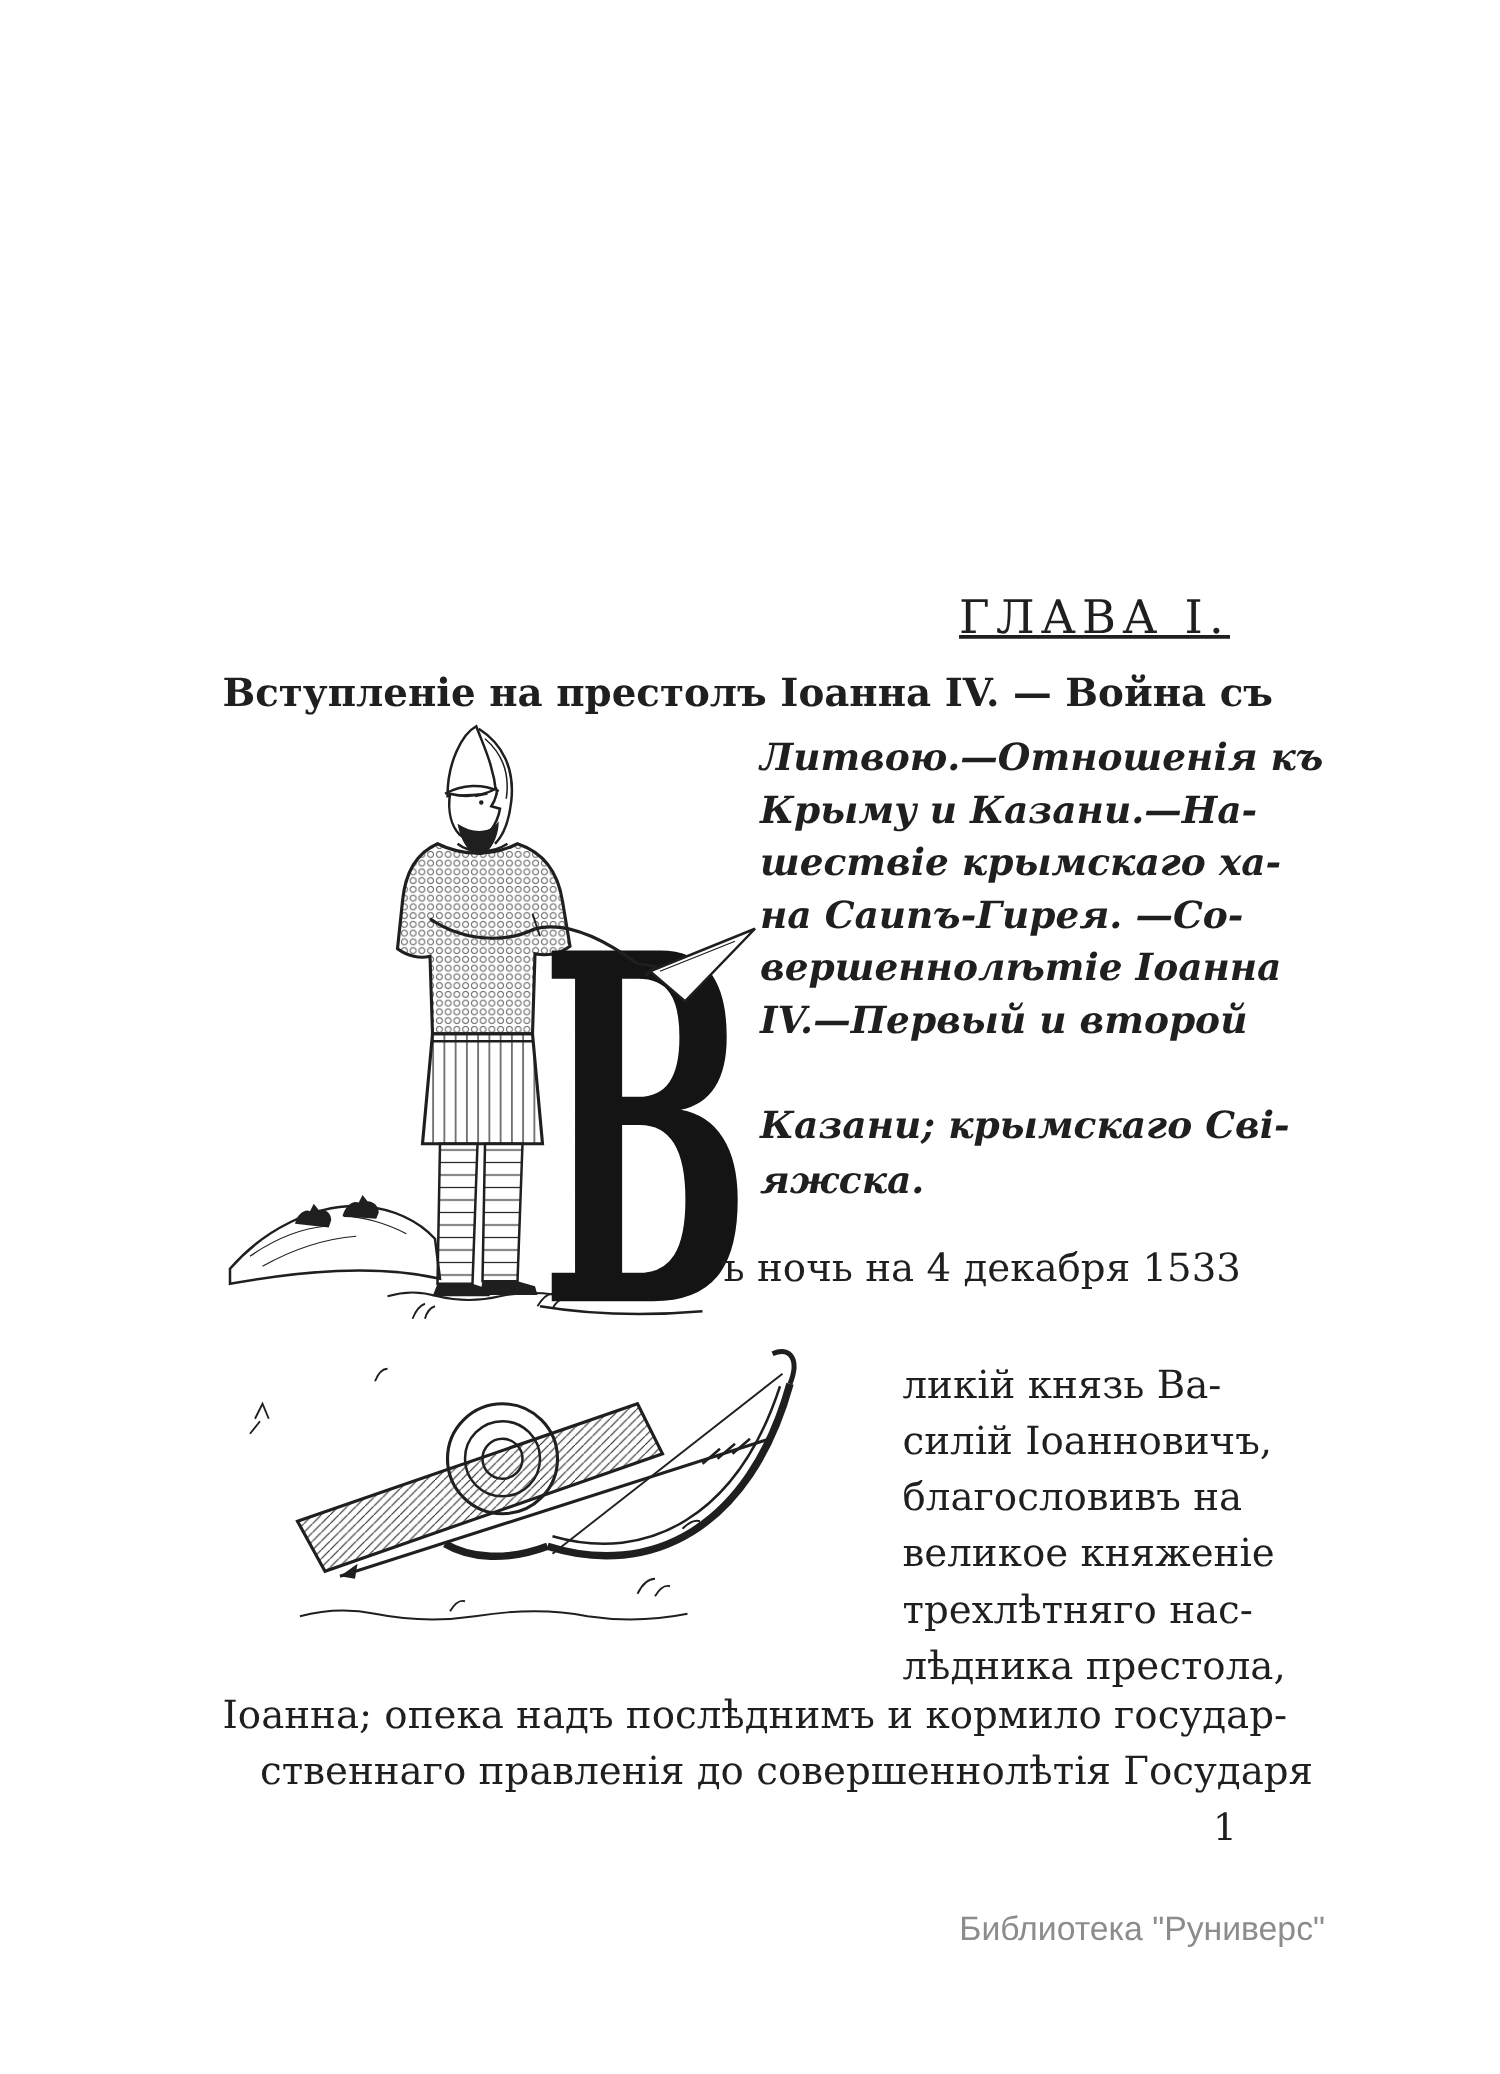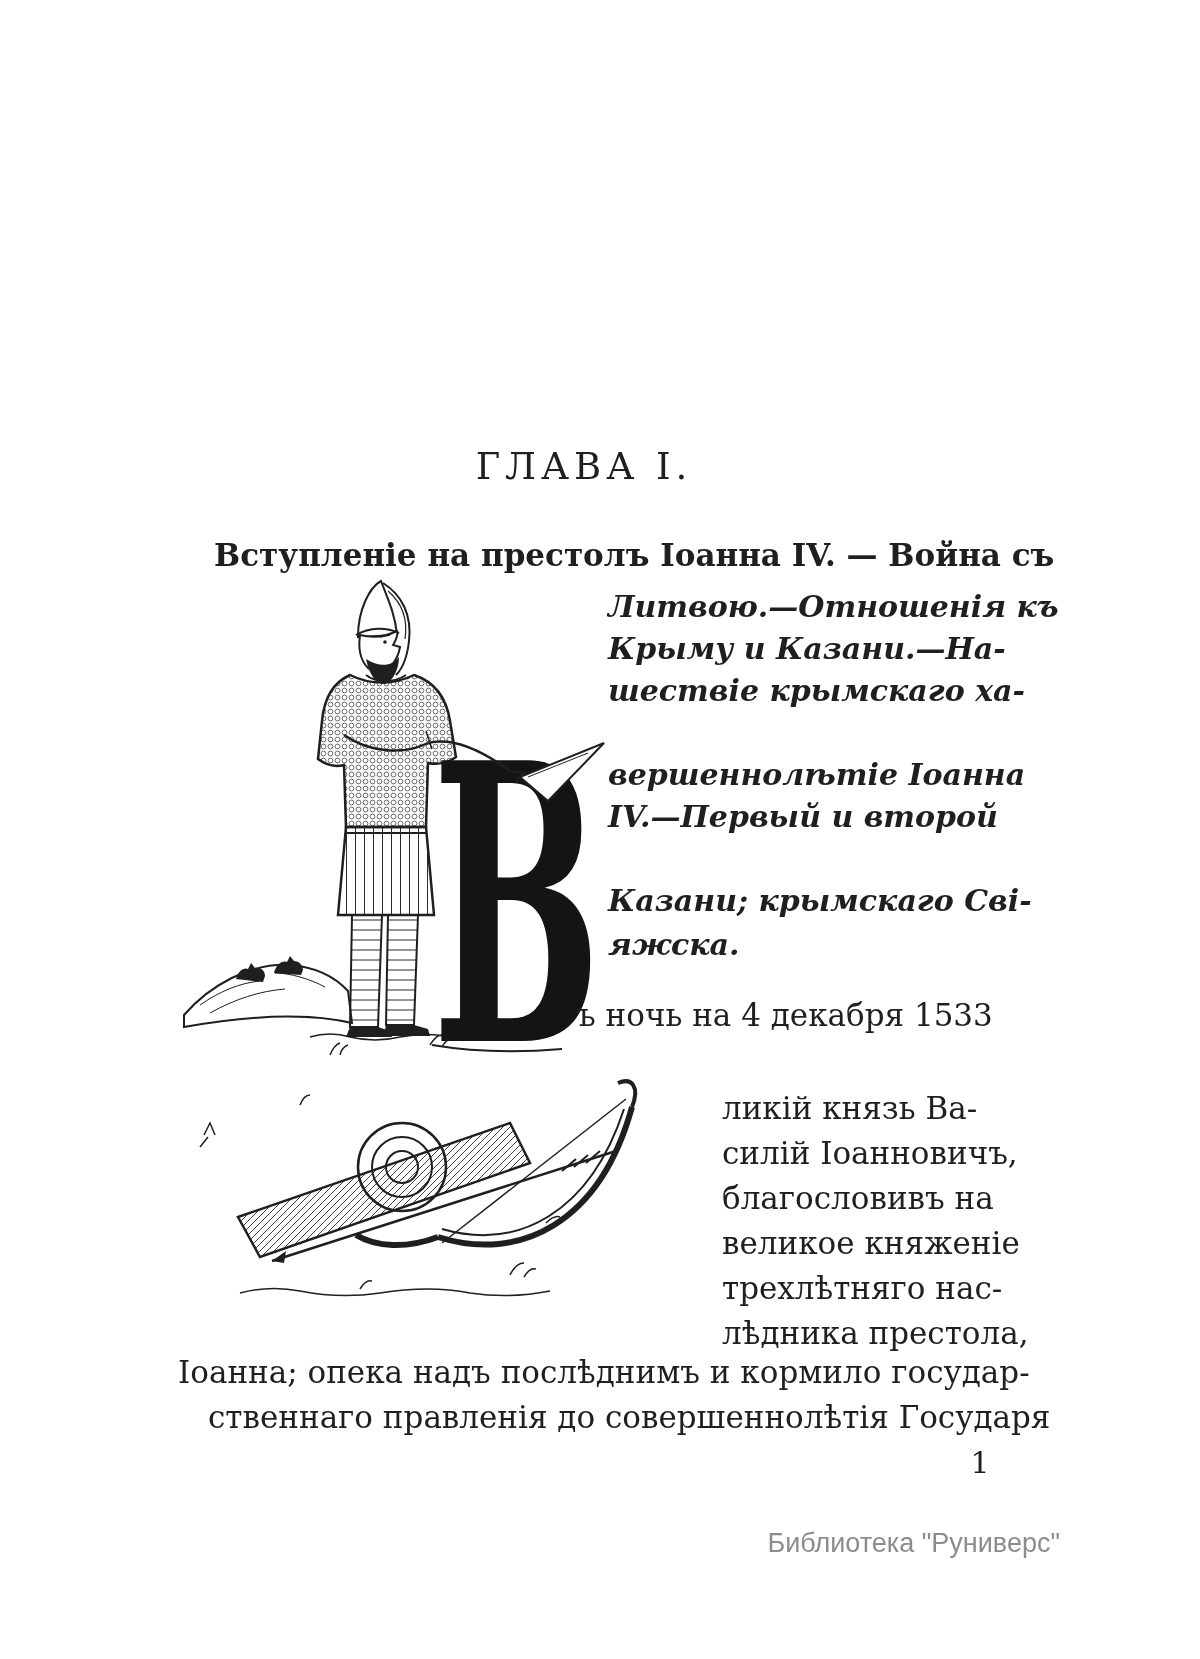"ГЛАВА I." .title { text-align: center -> right; text-decoration: none -> underline; top: 444px -> 471px }
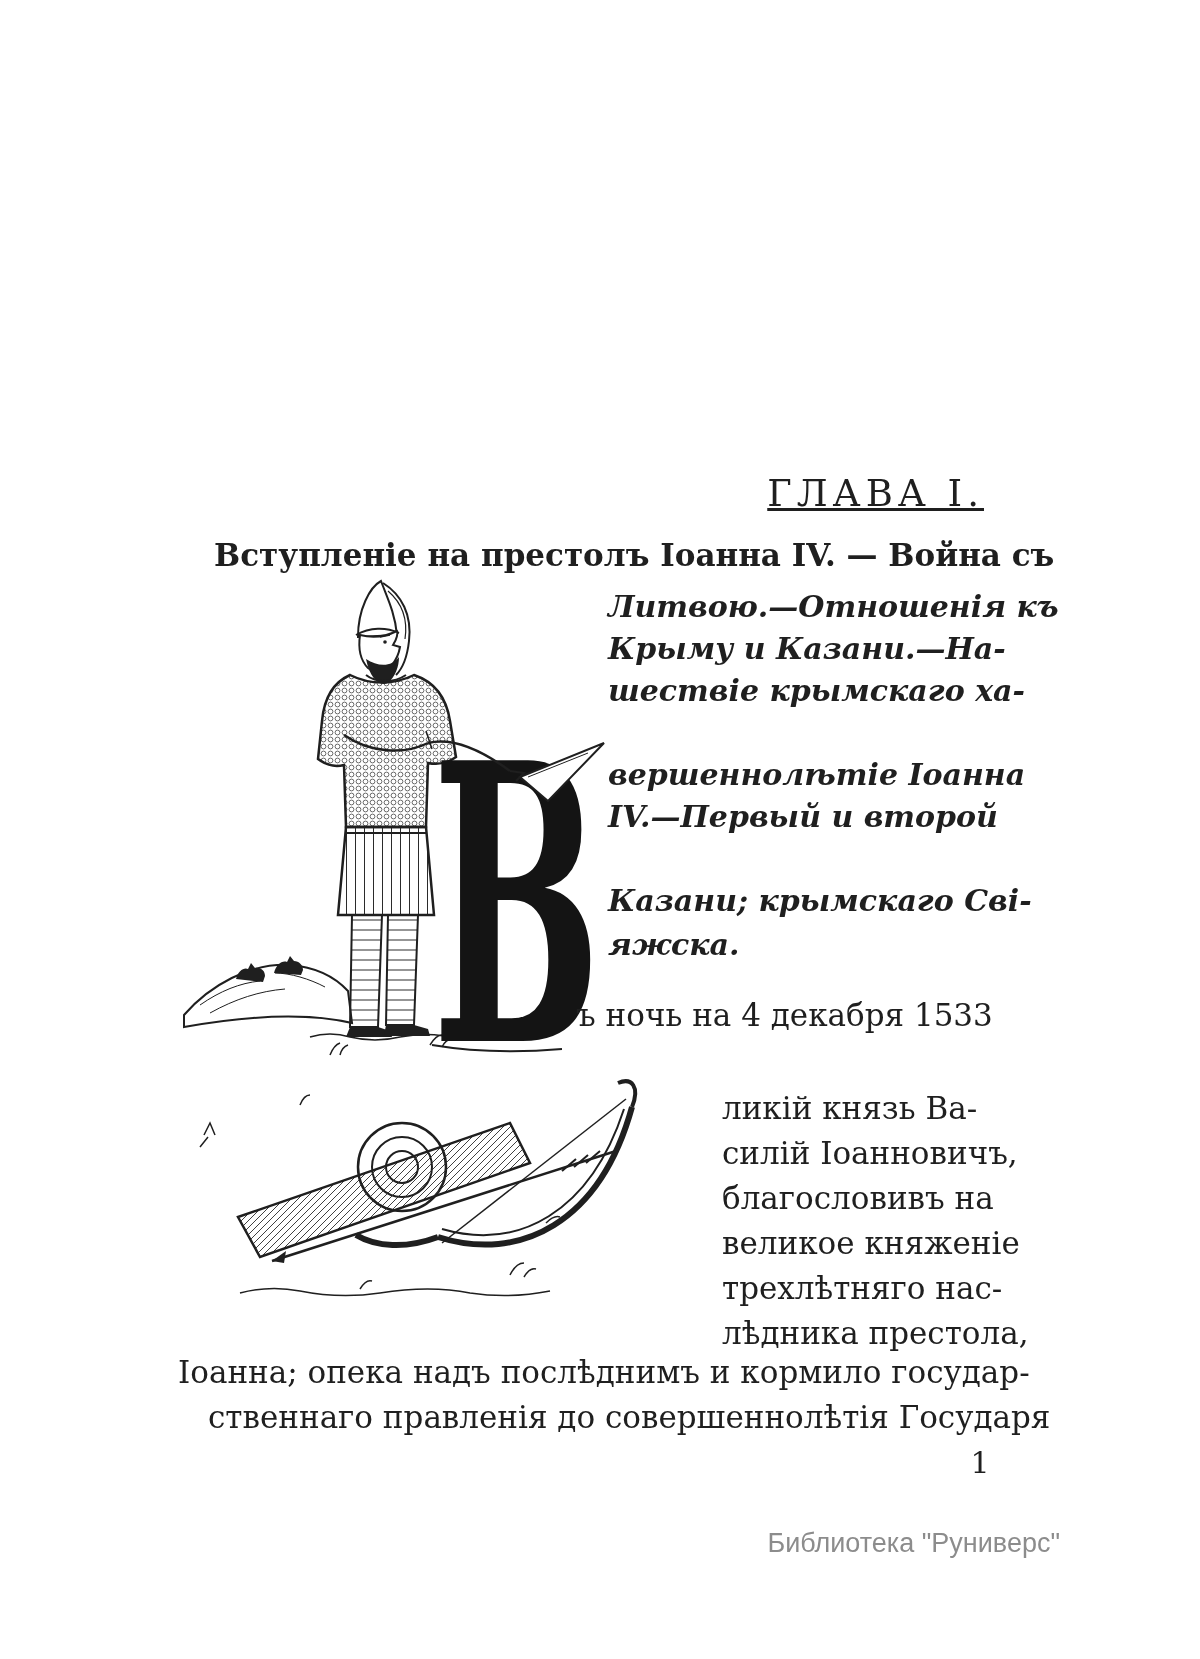"Вступленіе на престолъ Іоанна IV." .sum-first { margin-left: 36px -> none }
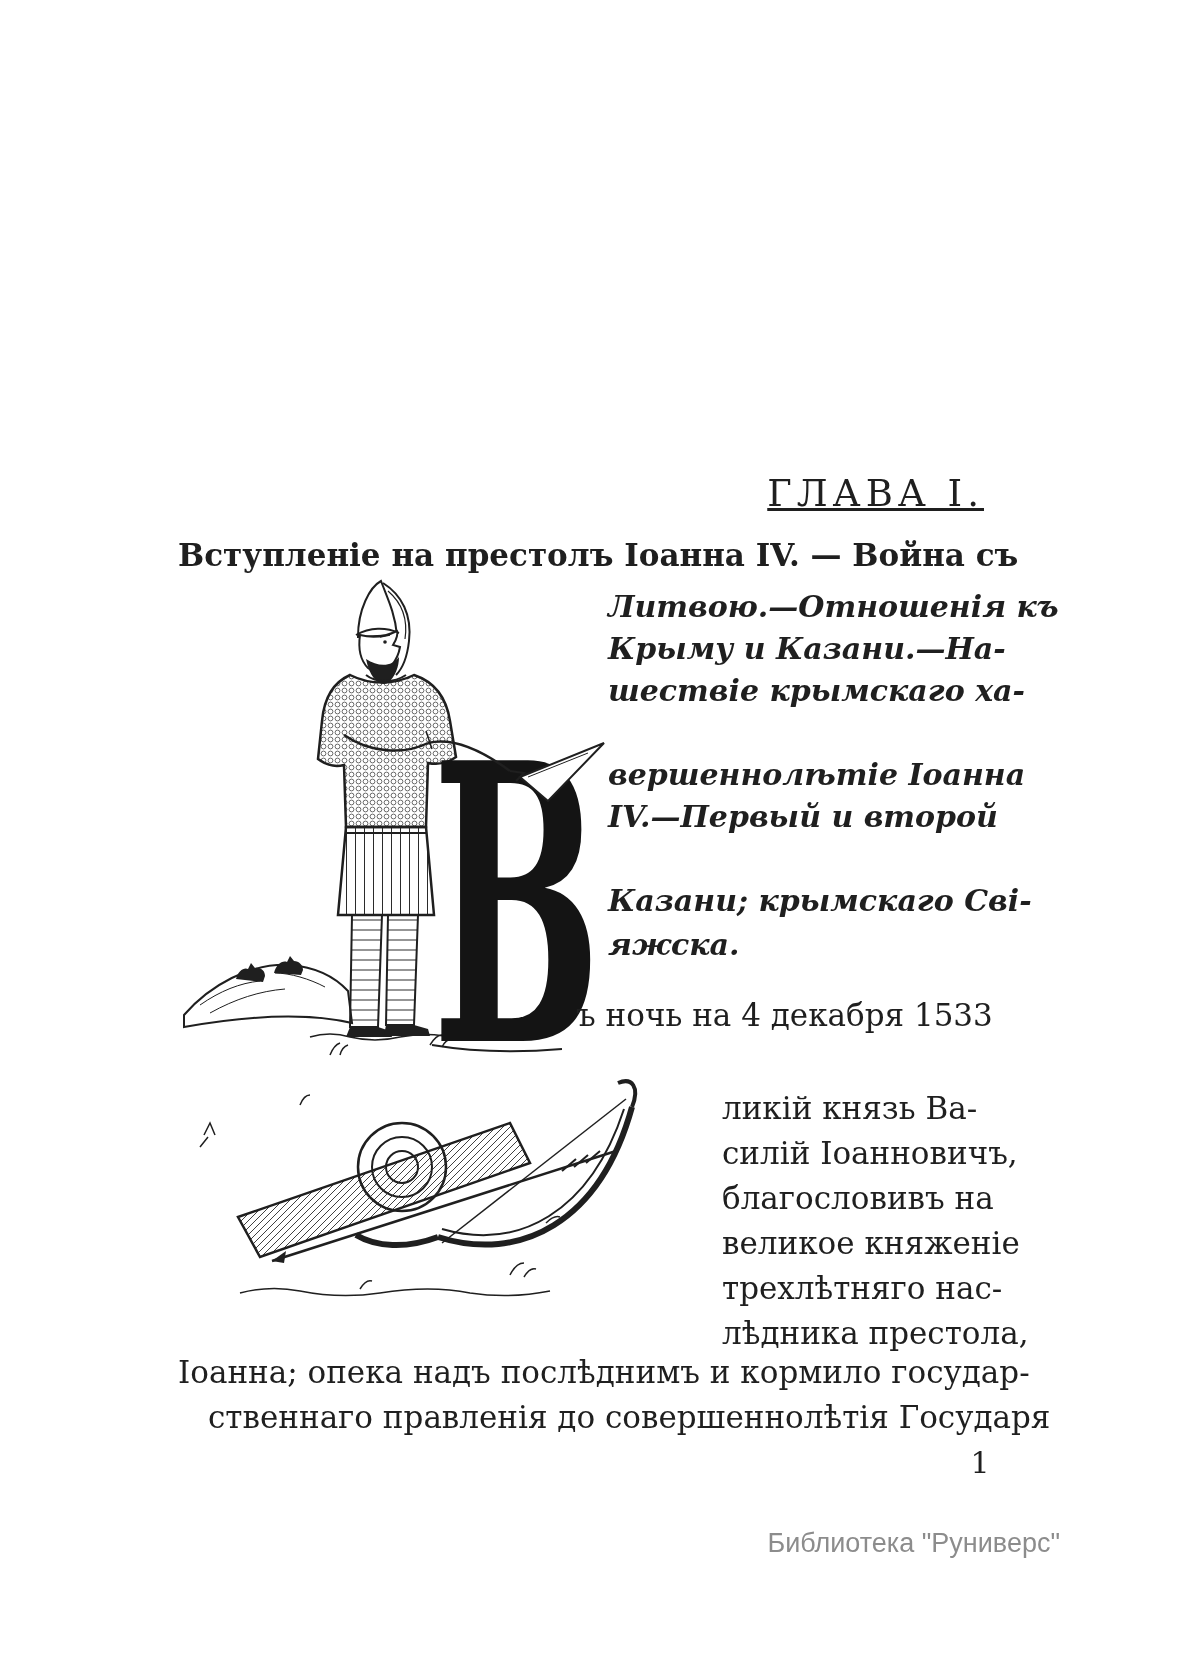"на Саипъ-Гирея. —Со-" div.line { html: none -> <div>на Саипъ-Гирея. —Со-</div> }
